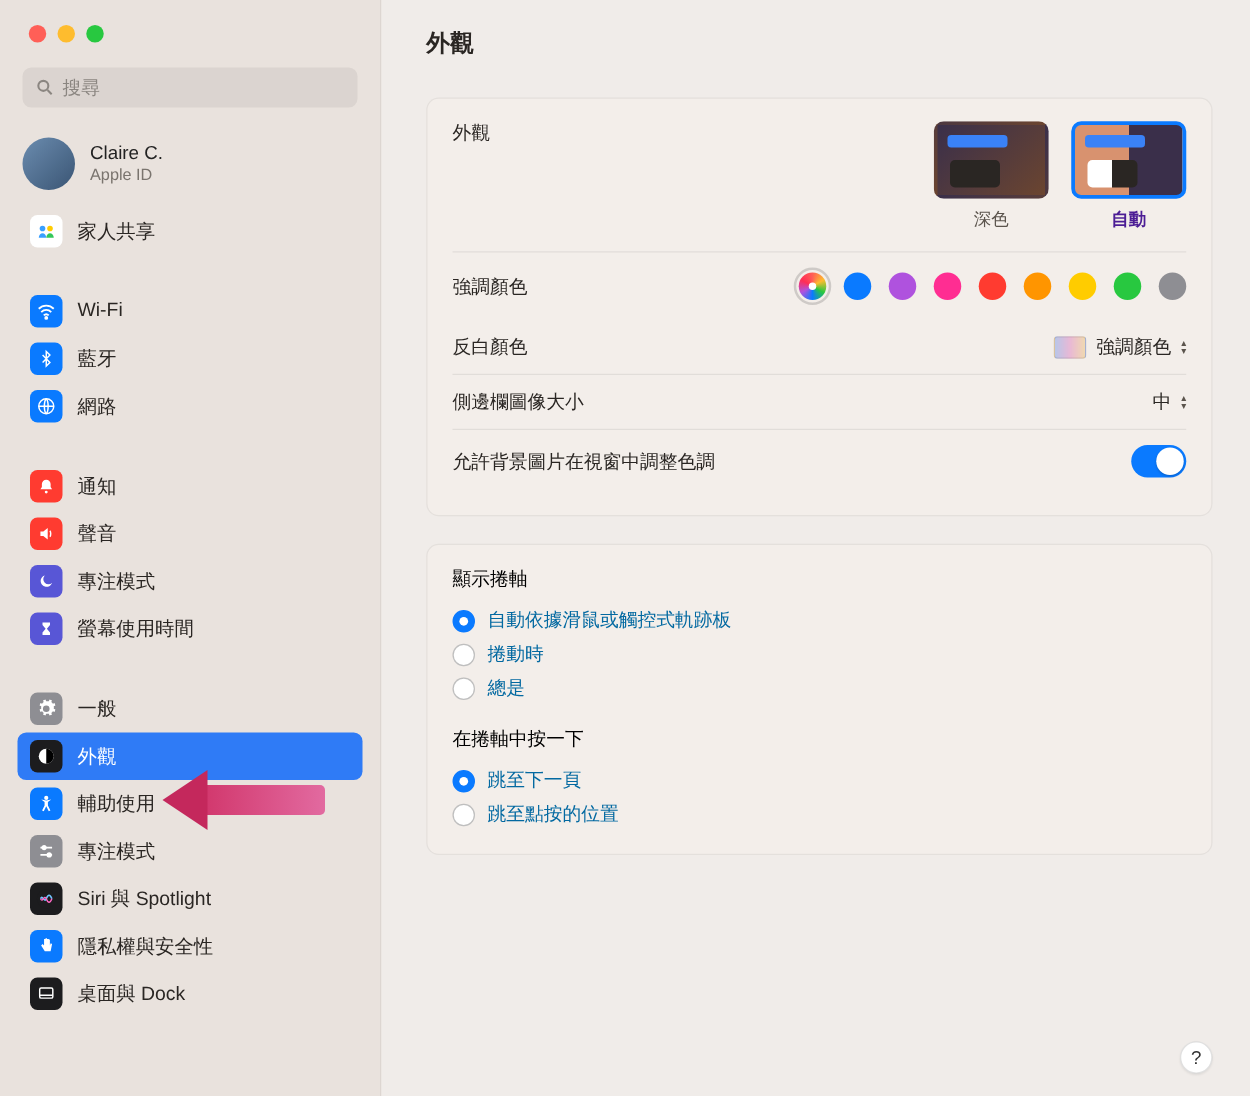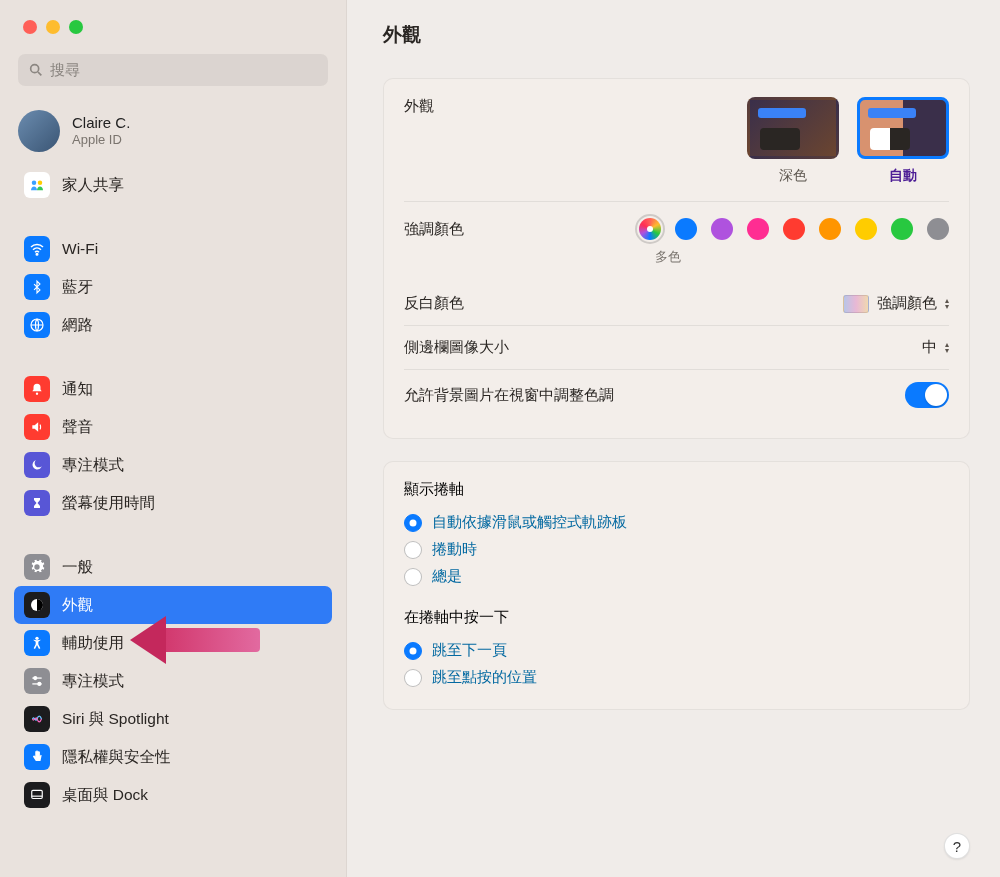"搜尋" .sidebar { width: 347px -> 305px }
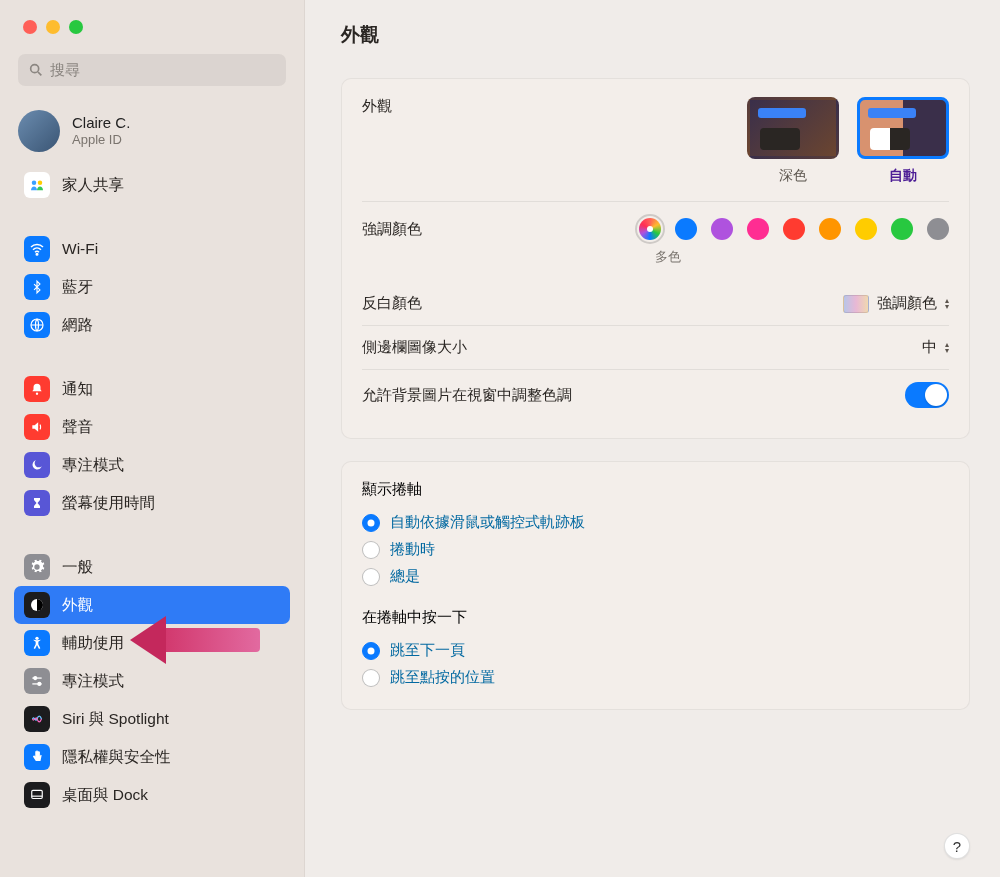"多色" div.accent-sub { html: <div>多色</div> -> none }
